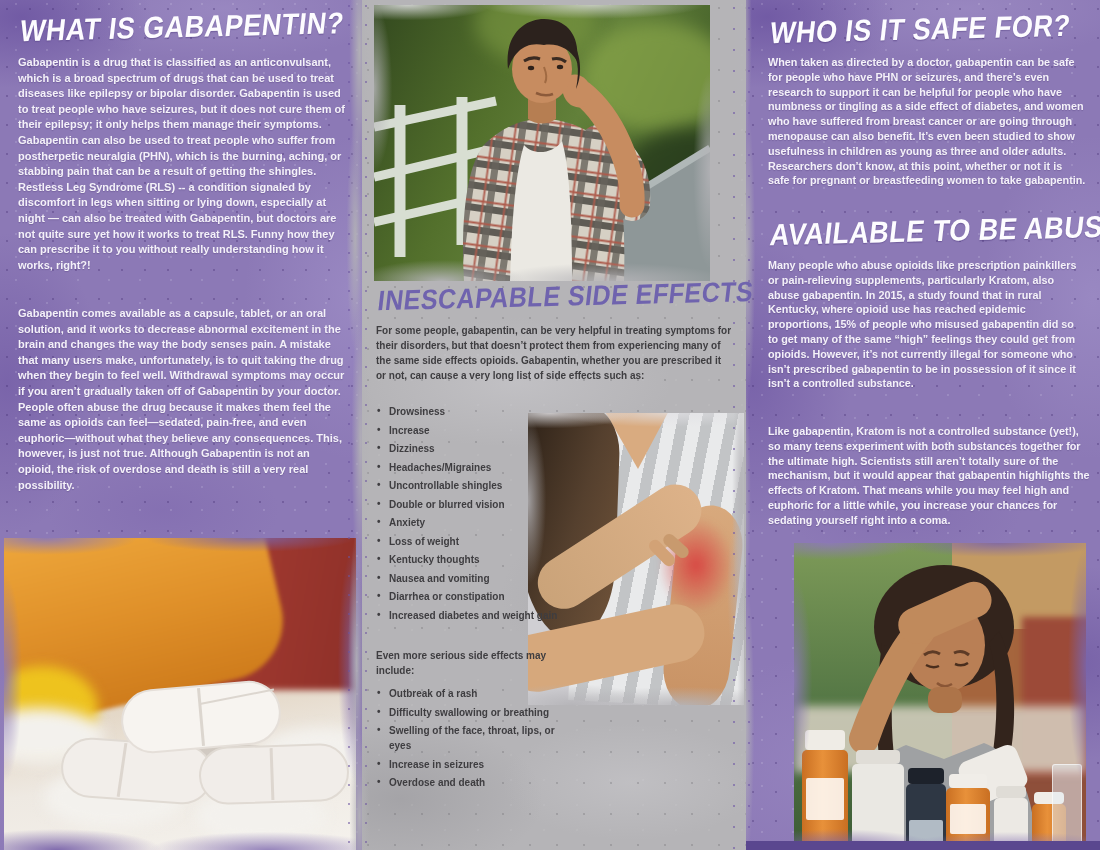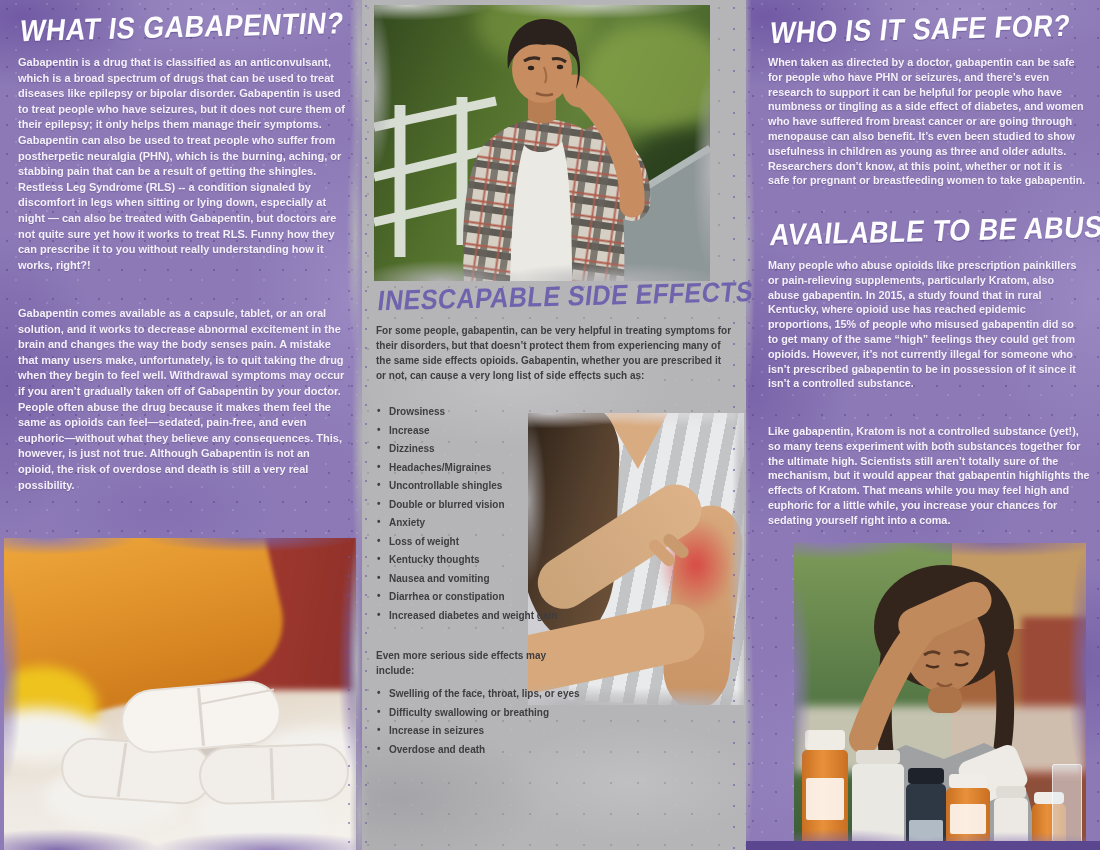"Outbreak of a rash" li { html: none -> <li>Outbreak of a rash</li> }
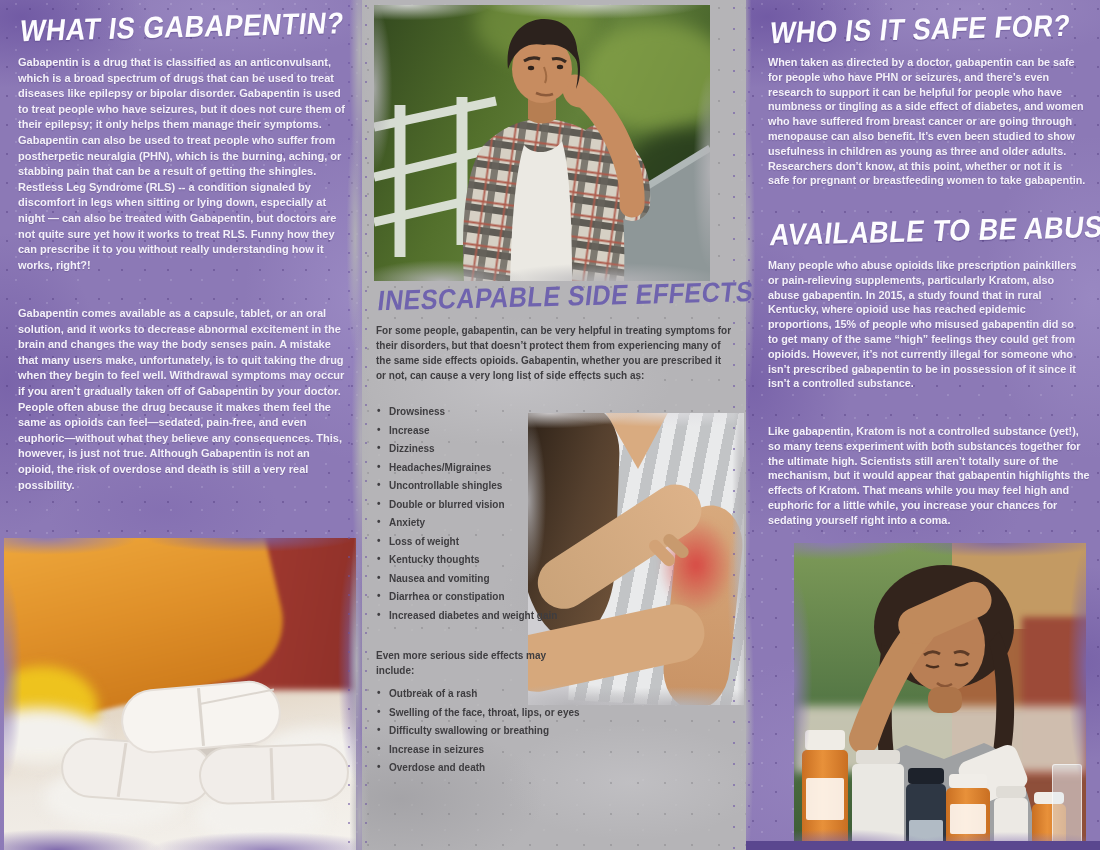"Swelling of the face, throat," li { order: before "Difficulty swallowing or breathing" -> after "Difficulty swallowing or breathing" }
